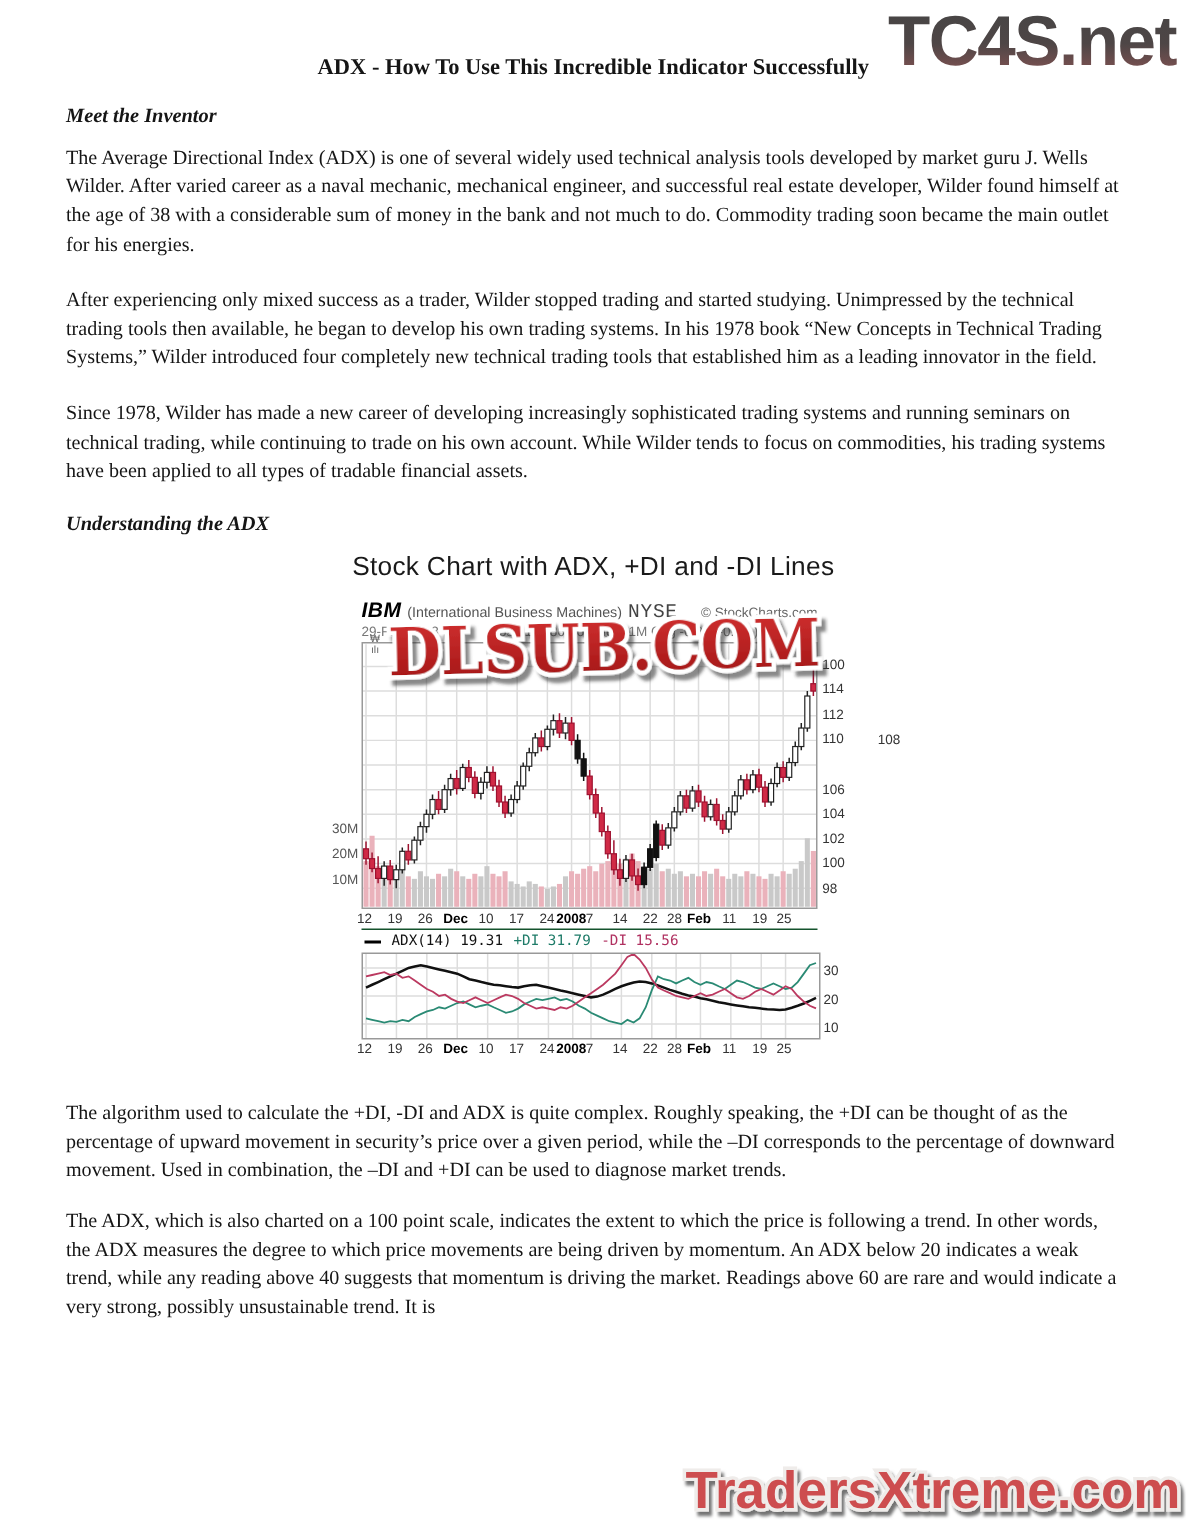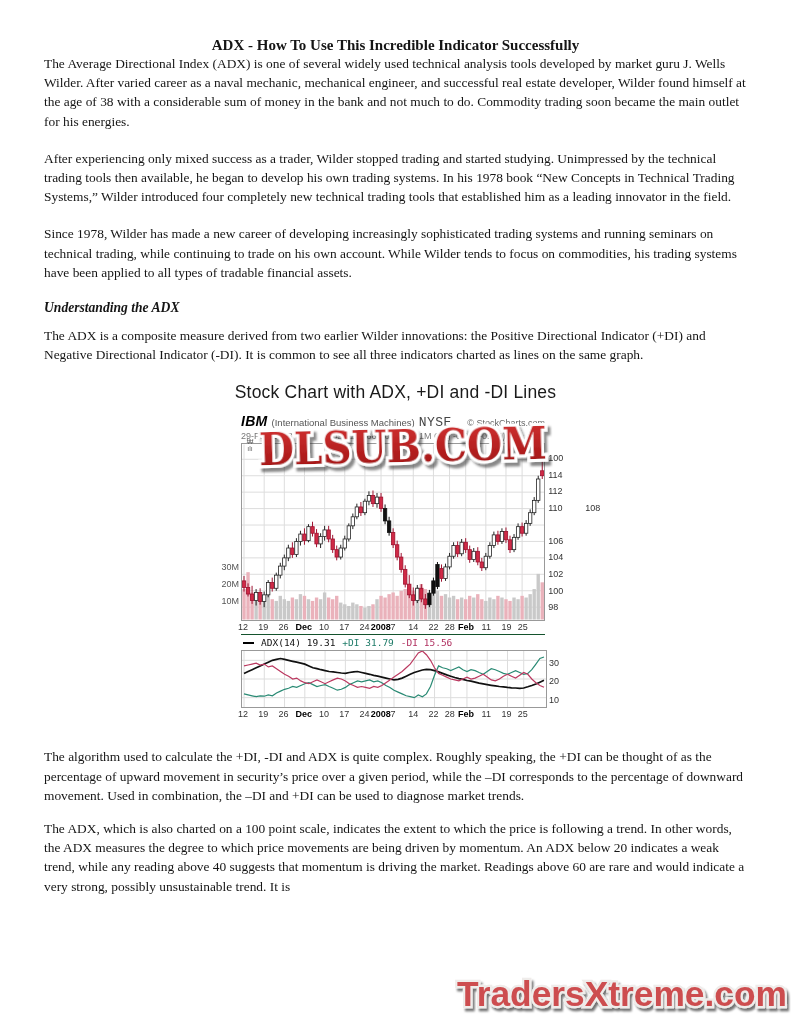"TC4S.net" div.toplogo { html: none -> <div> <svg> <defs> <linearGradient> <stop></stop> <stop></stop> <stop></stop> </linearGradient> </defs> <text>TC4S.net</text> </svg> </div> }
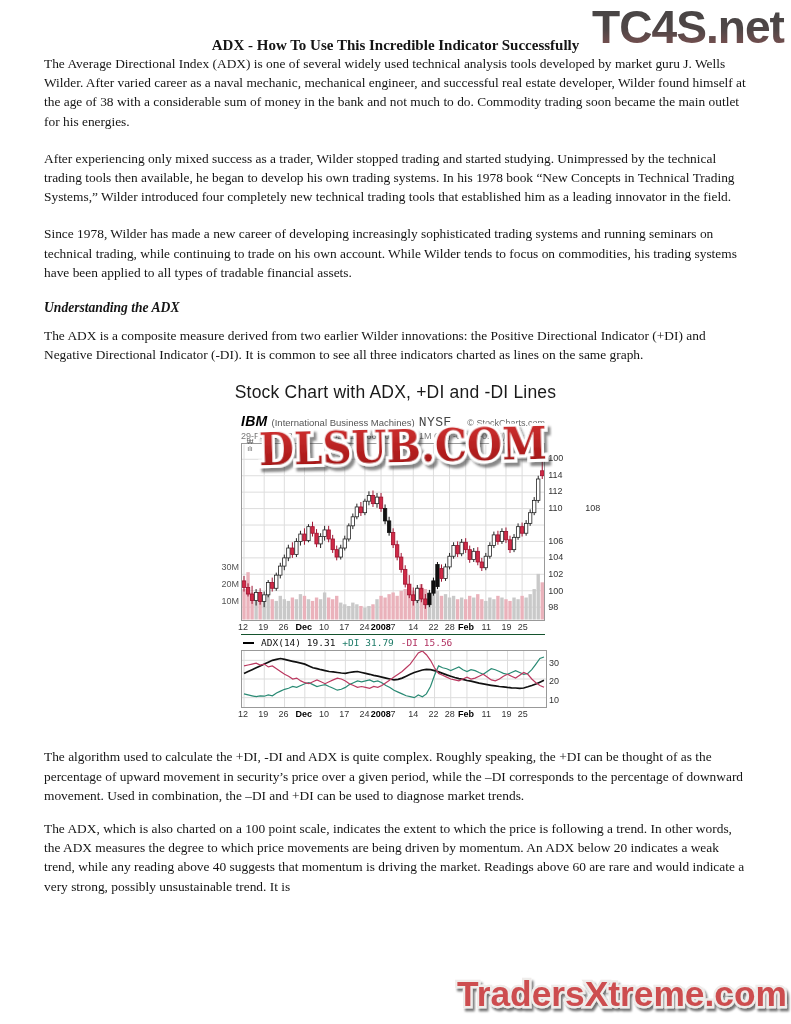"Meet the Inventor" div.sec-h { html: none -> <div>Meet the Inventor</div> }
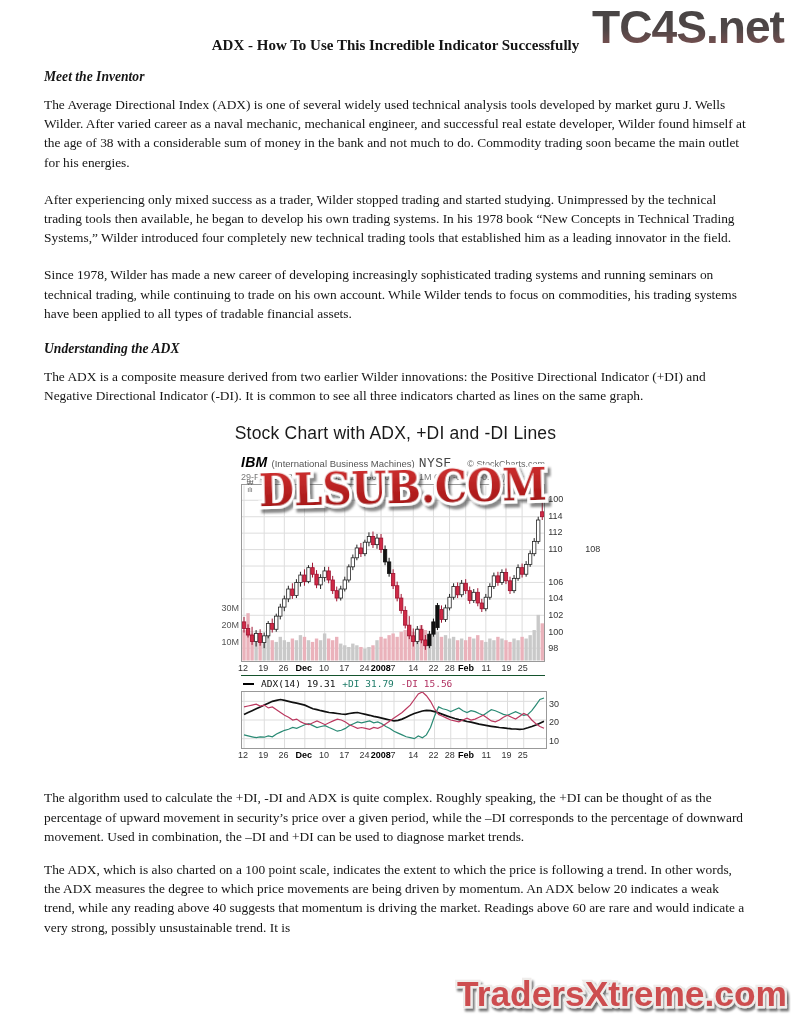"The ADX is a composite" p.body { html: <p>The ADX is a composite measure derived from two earlier Wilder innovations: the Positive Directional Indicator (+DI) and Negative Directional Indicator (-DI). It is common to see all three indicators charted as lines on the same graph.</p> -> none }
